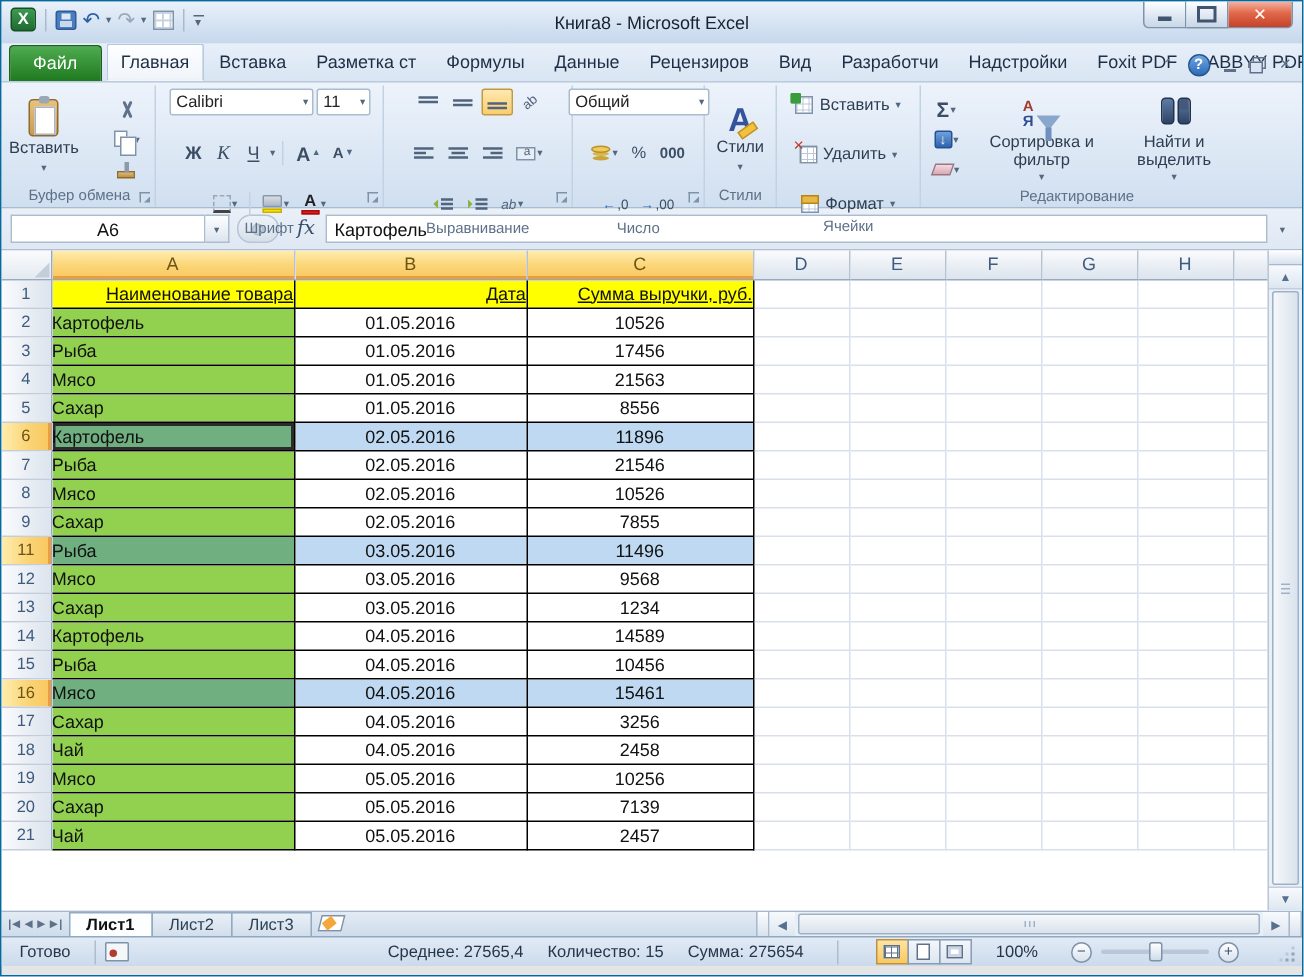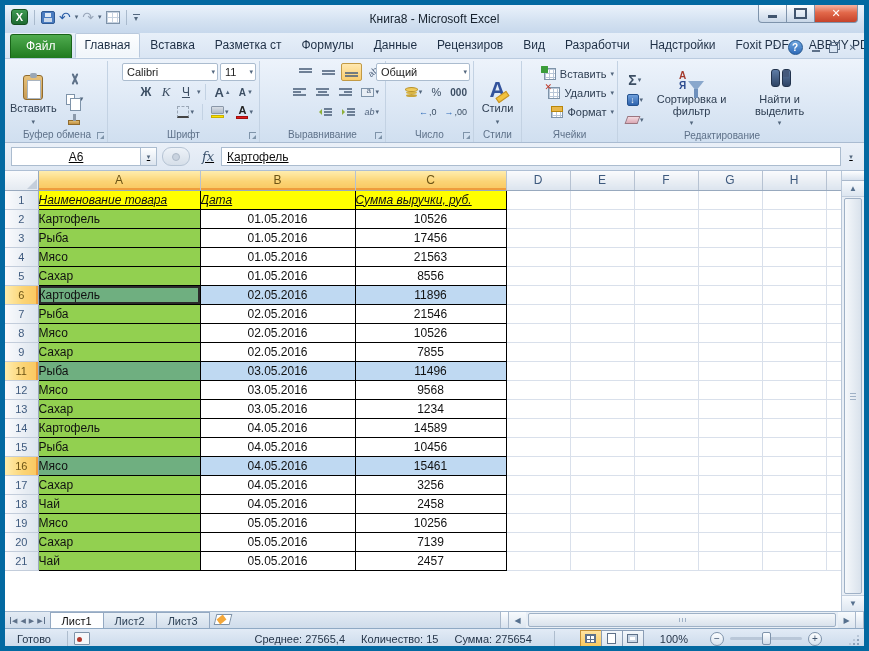"Книга8 - Microsoft Excel" .window { background: #4d7c0f -> #e5e5e5; border: 5px solid #0369a1 -> 1px solid #0369a1 }
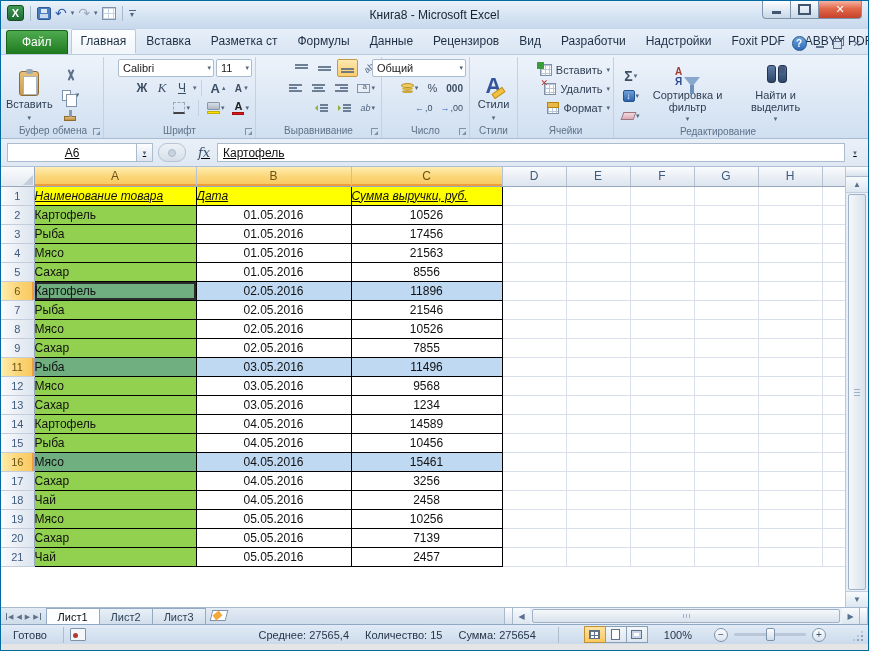"Calibri" .grpbody { align-items: flex-end -> center; gap: none -> 14px }
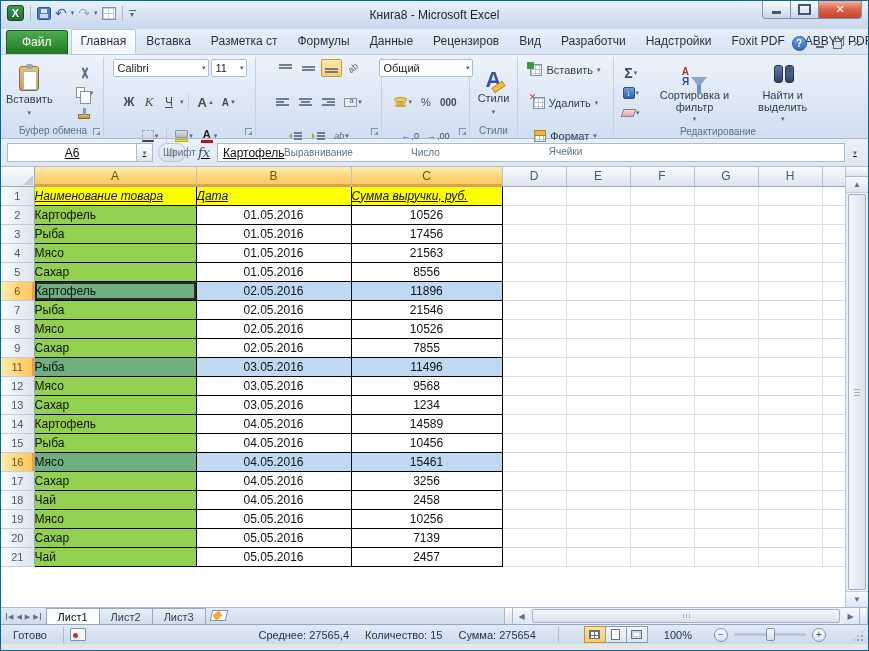"A6" .fbar { text-decoration: underline -> none }
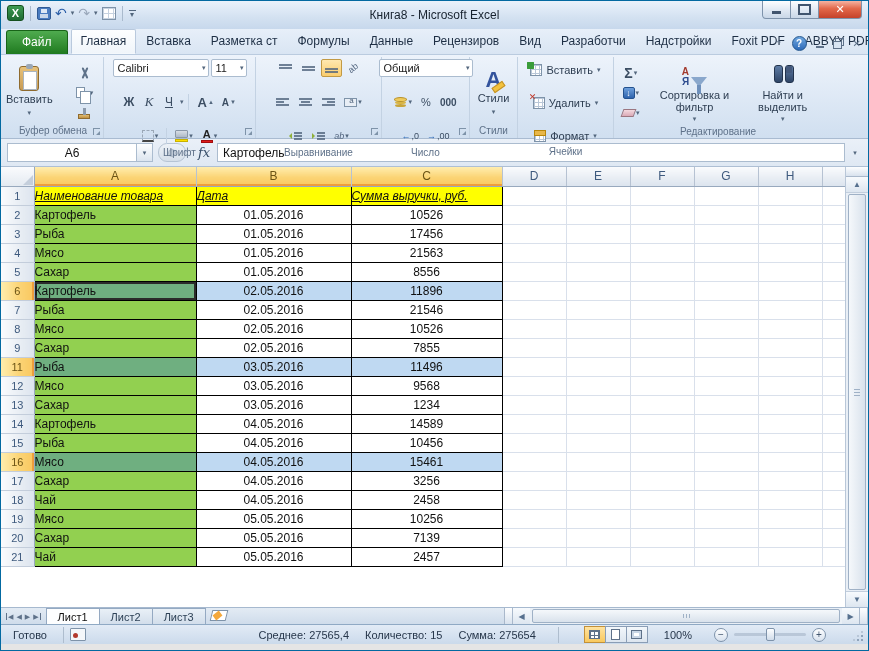"Наименование товара" td.hdr1 { font-style: italic -> none; text-align: left -> right }
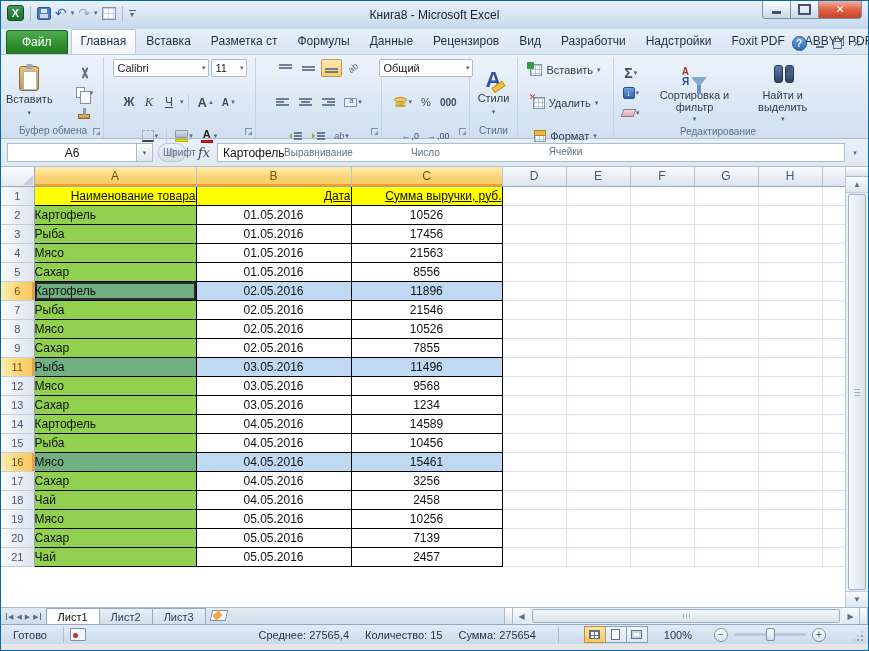"Лист1" .stab.activesheet { font-weight: normal -> bold }
